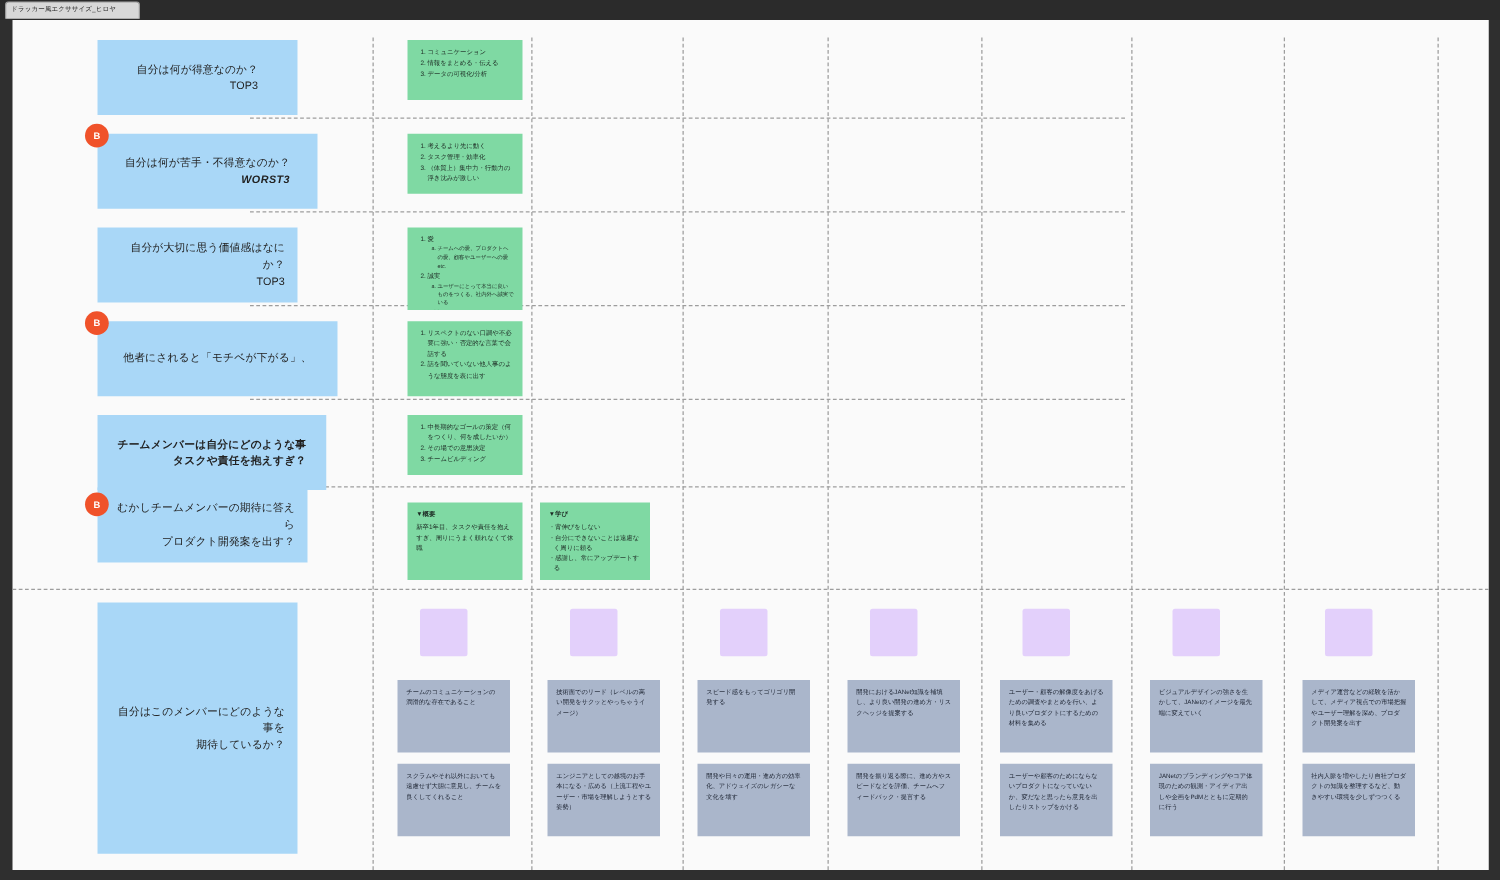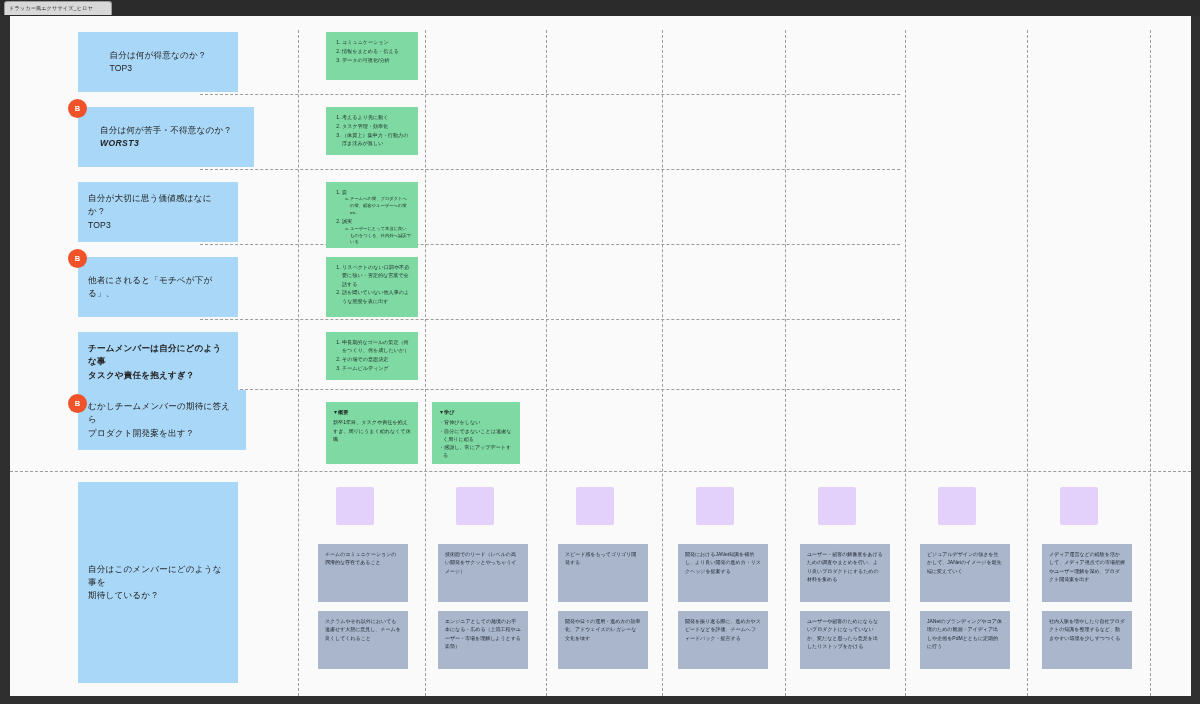"自分は何が得意なのか？" .qcard { text-align: left -> right }
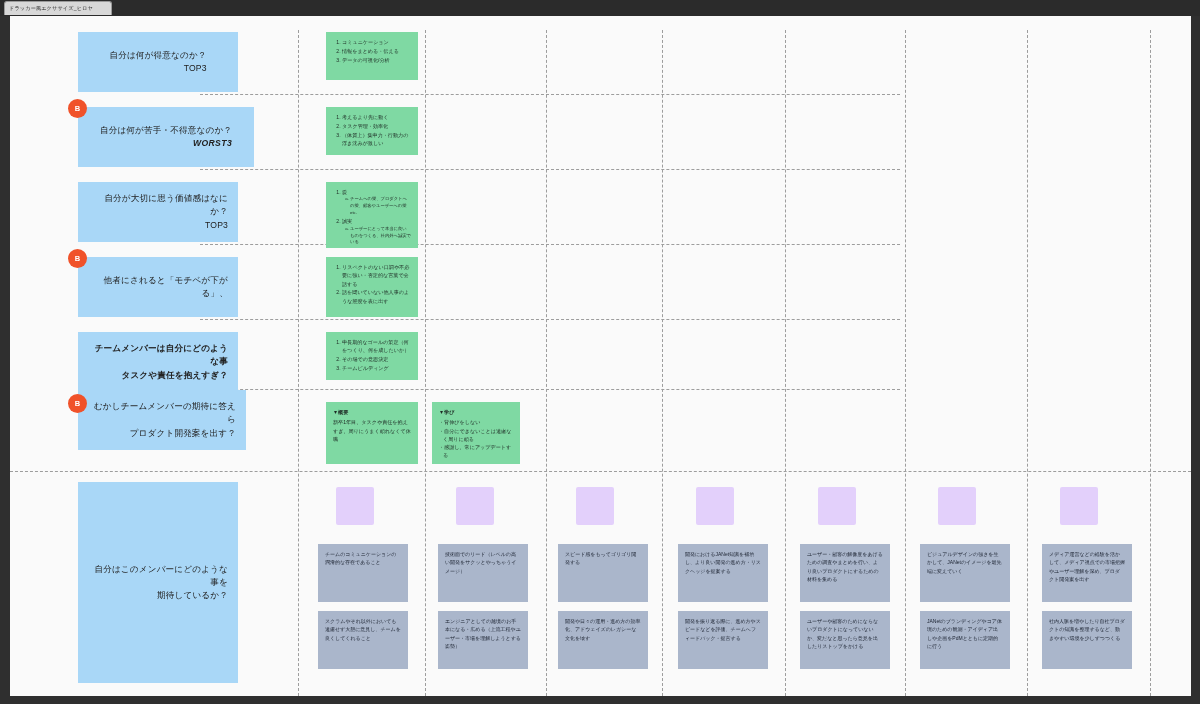"他者にされると「モチベが下がる」、" div.qcard { width: 160px -> 192px }
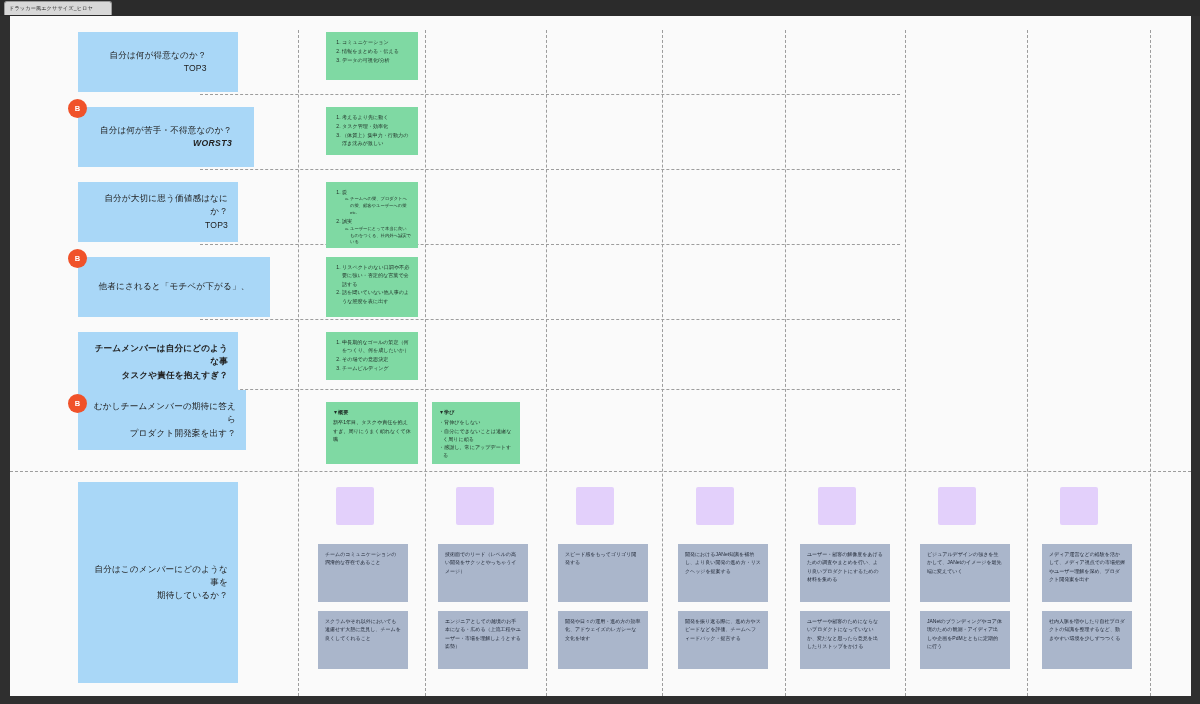"チームメンバーは自分にどのような事" div.qcard { width: 160px -> 183px }
